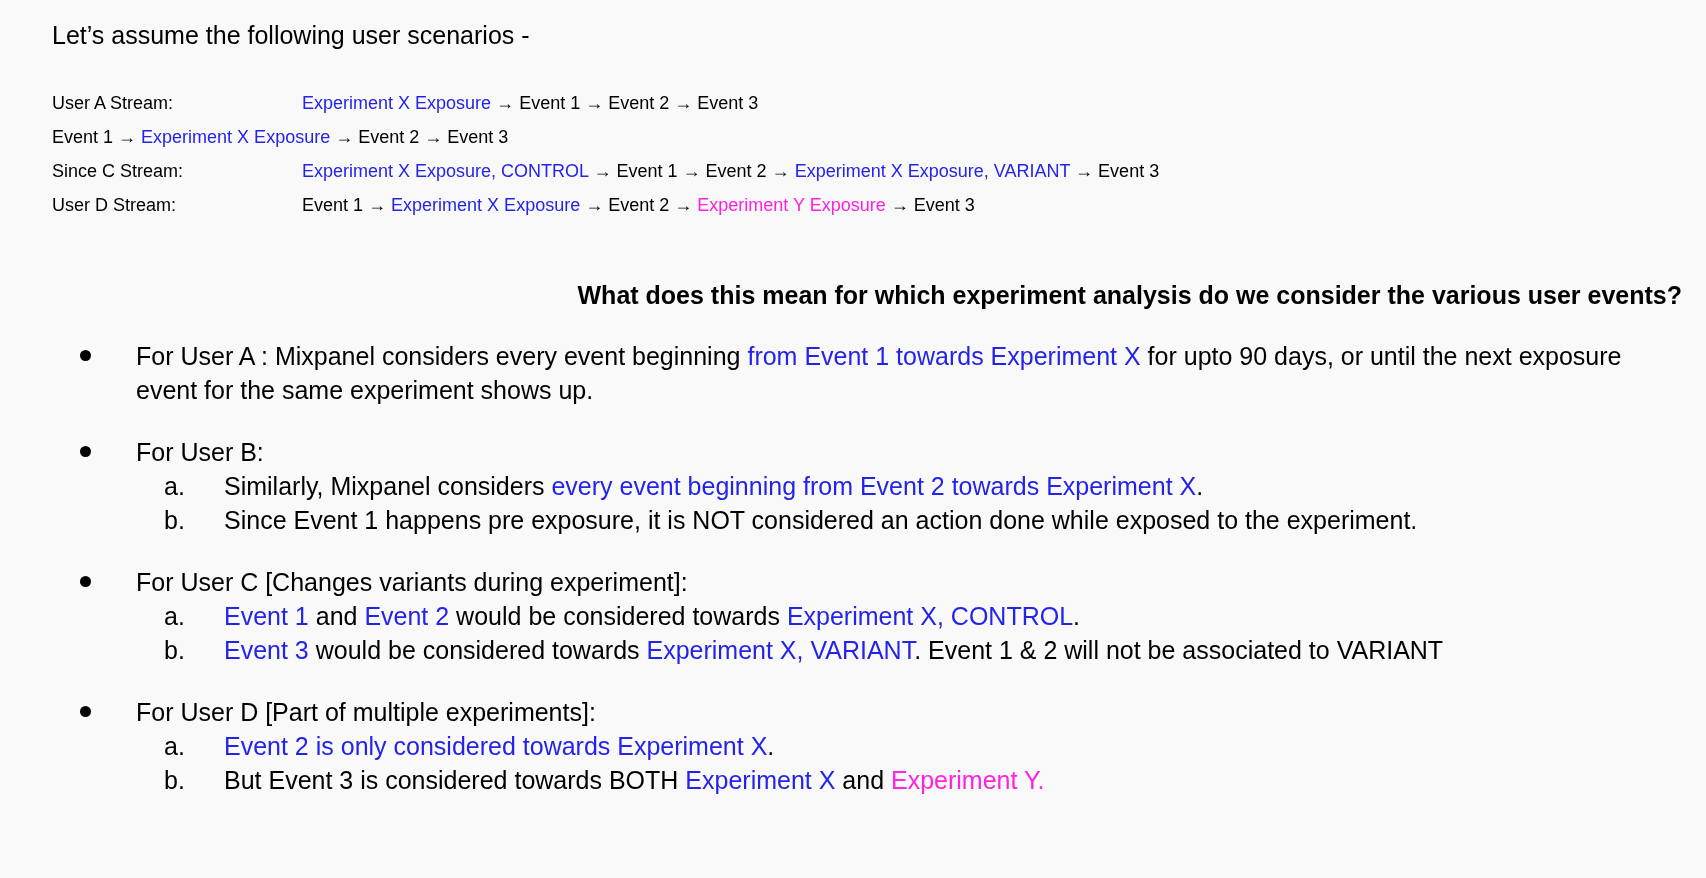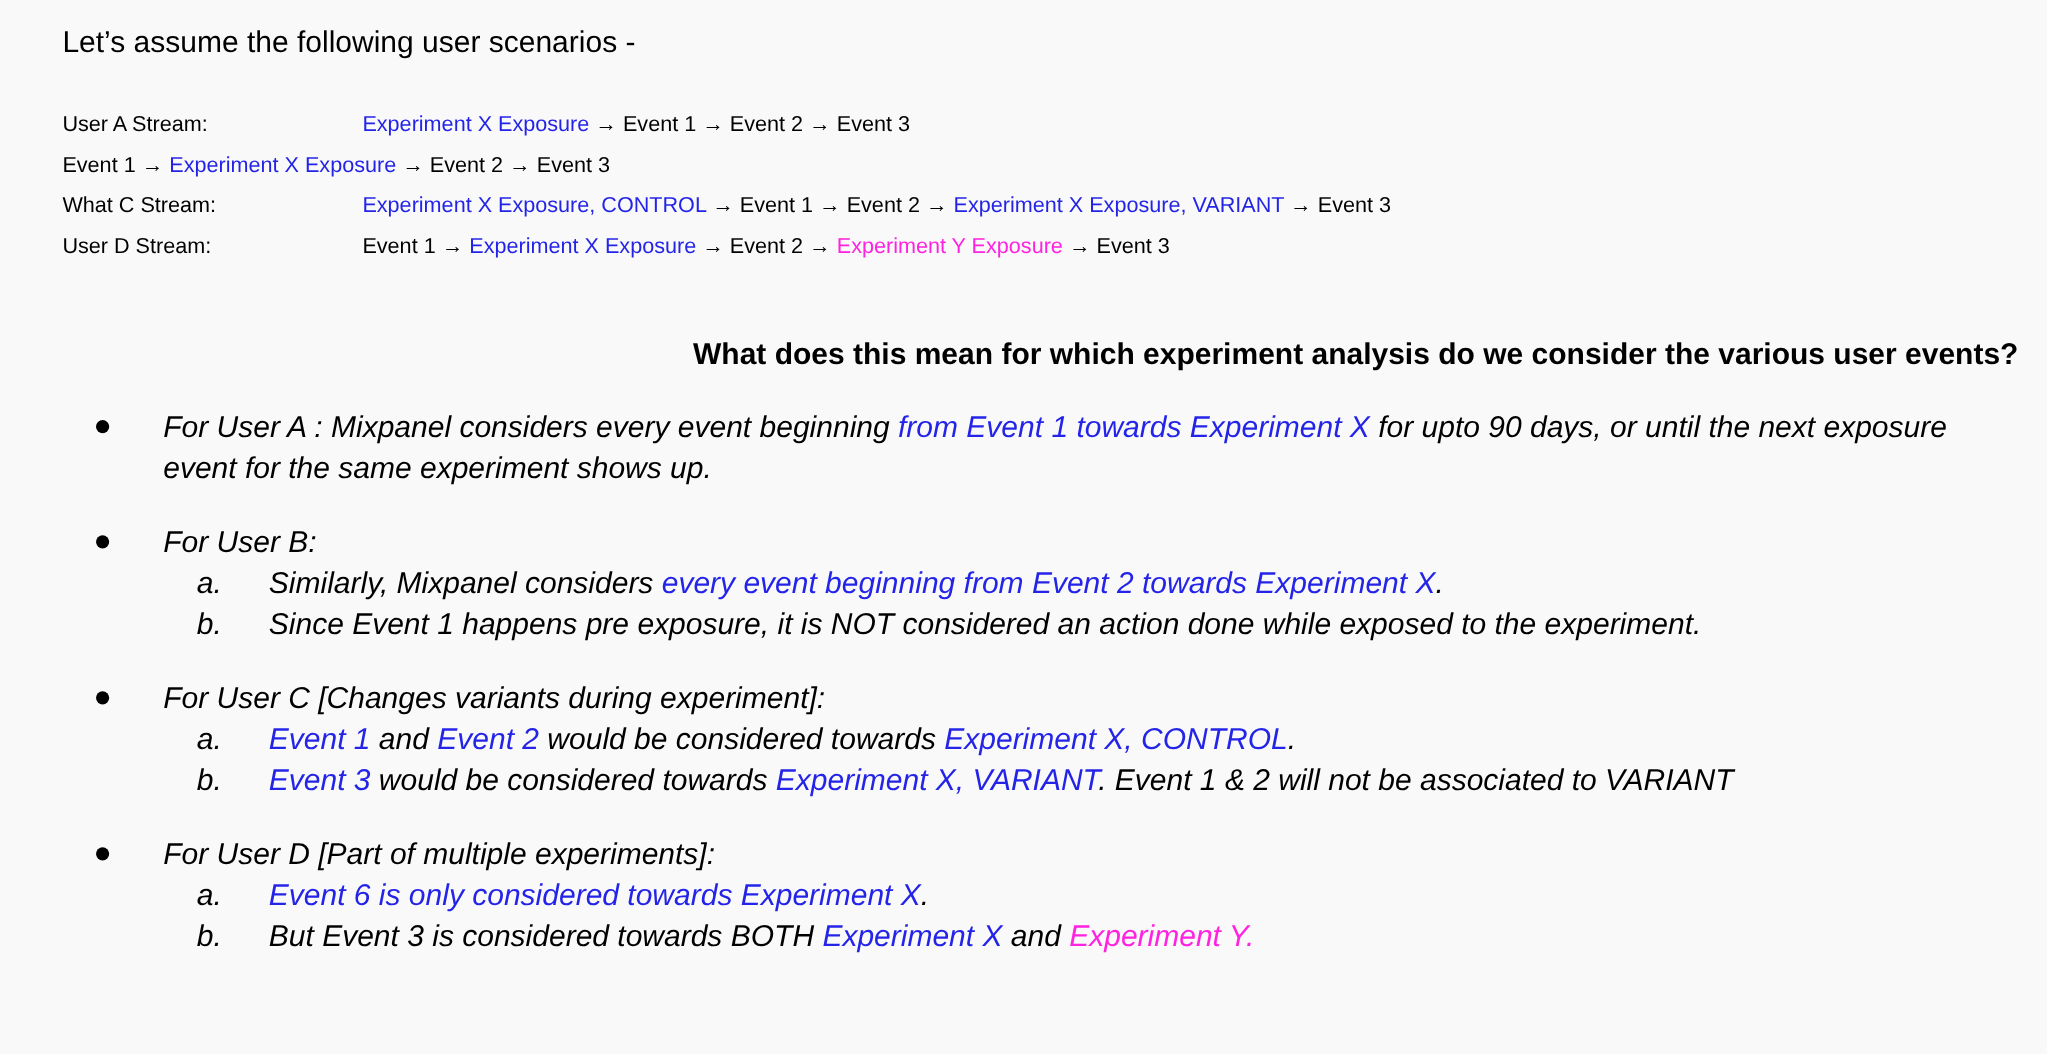"What C Stream:" div.stream-label { text: What -> Since }
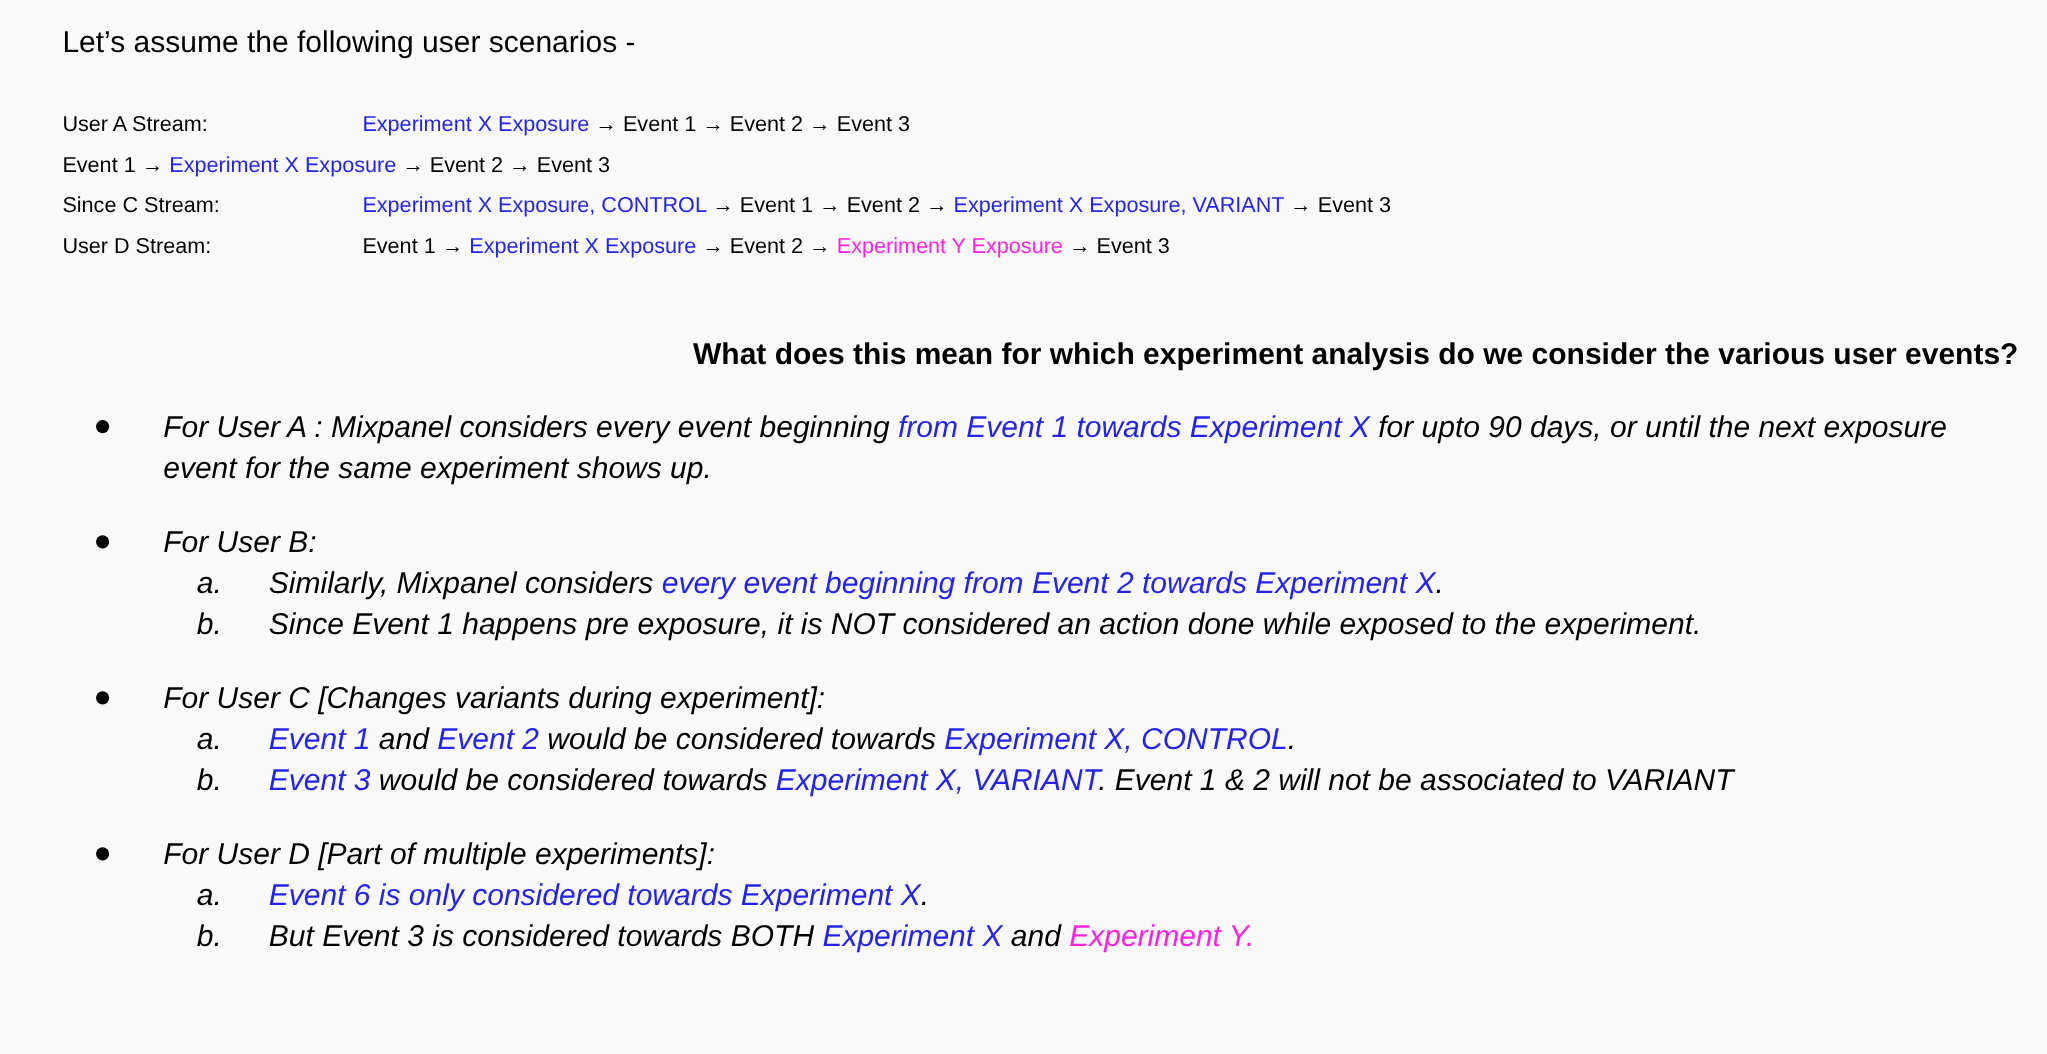"For User A : Mixpanel" .bullet-block { font-style: italic -> none }
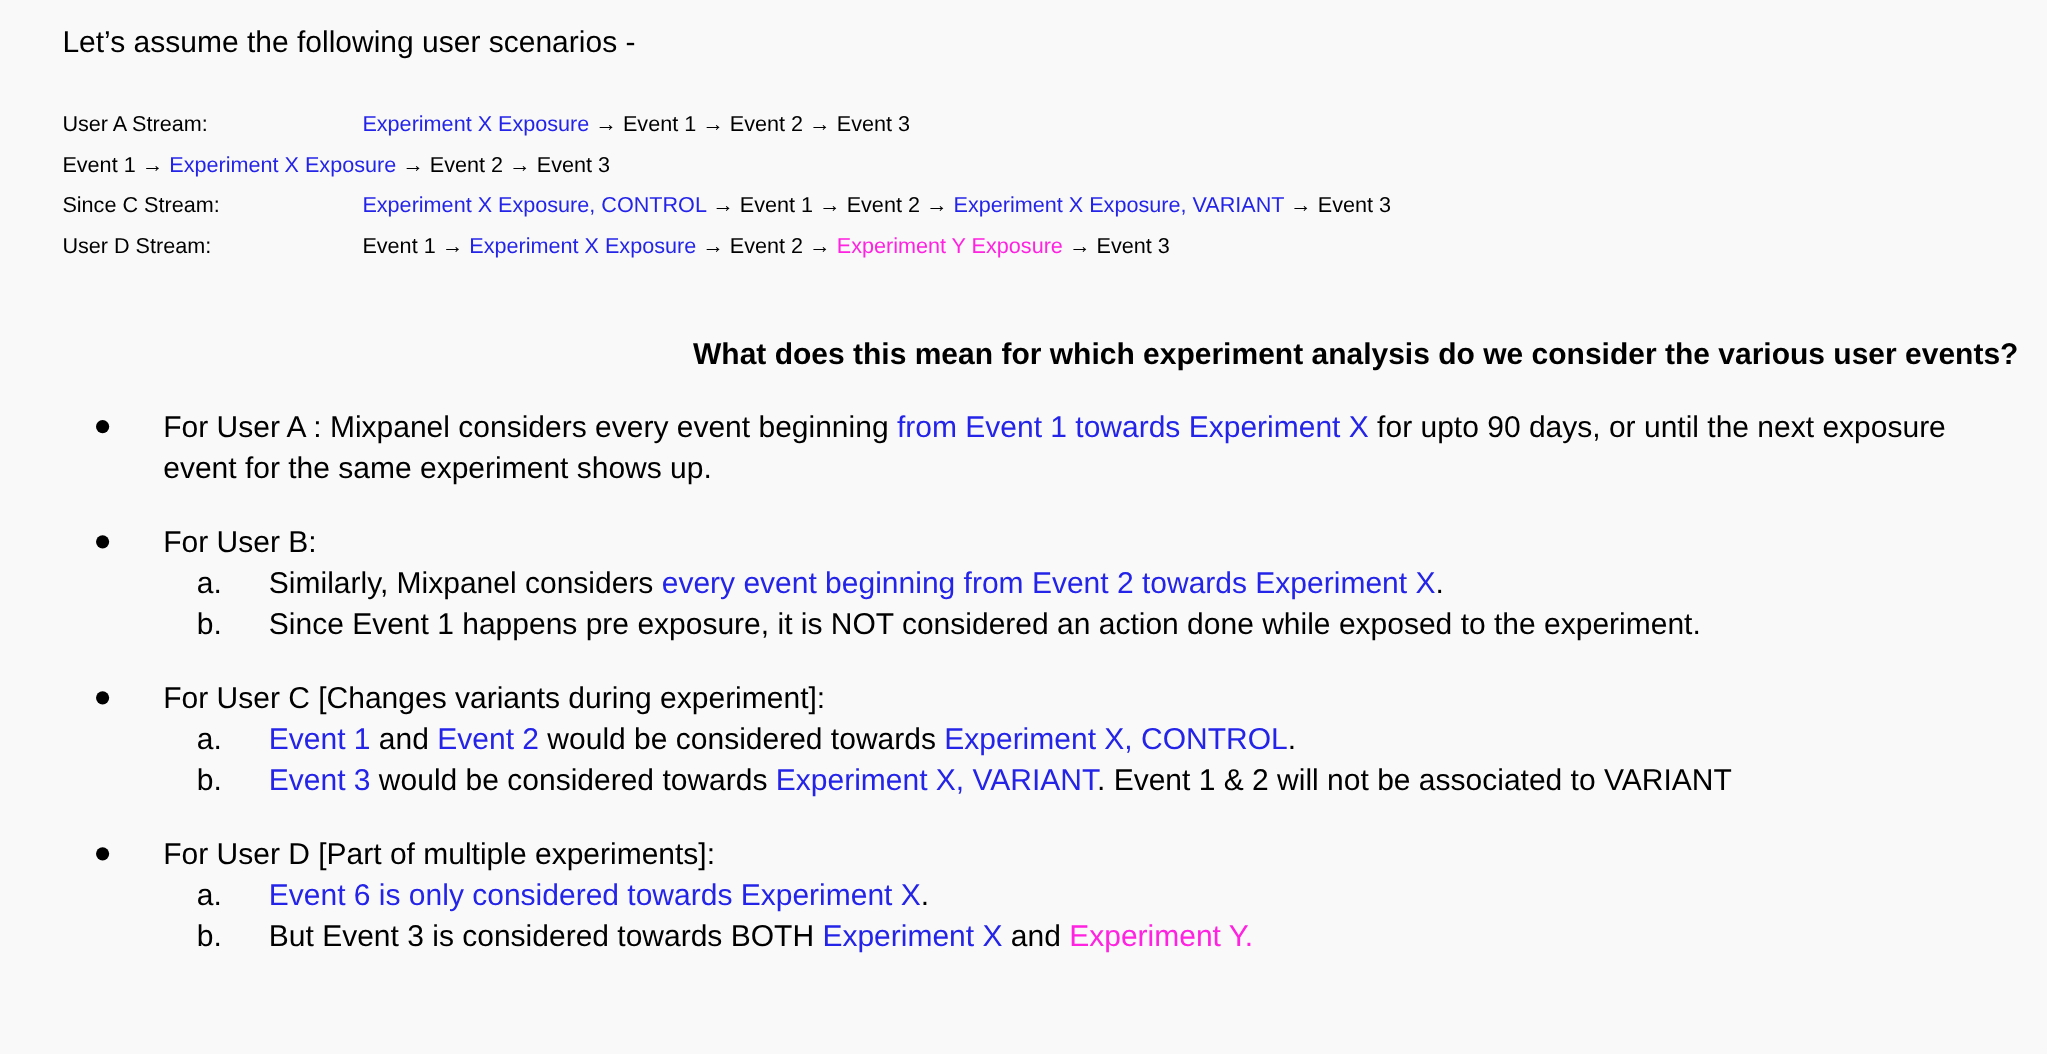"Event 6 is only considered" span.blue { text: 6 -> 2 }
